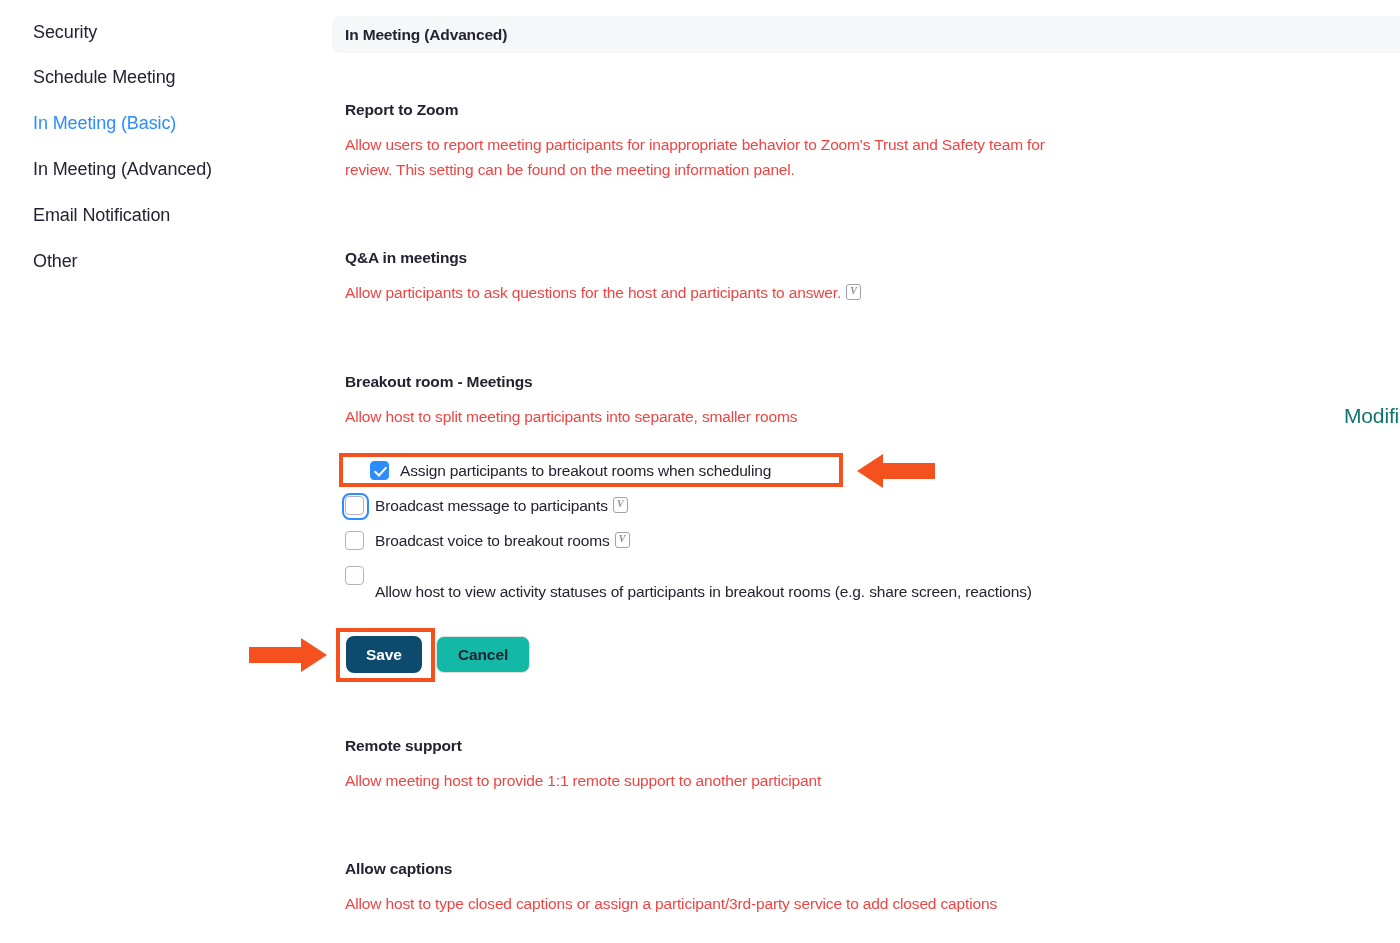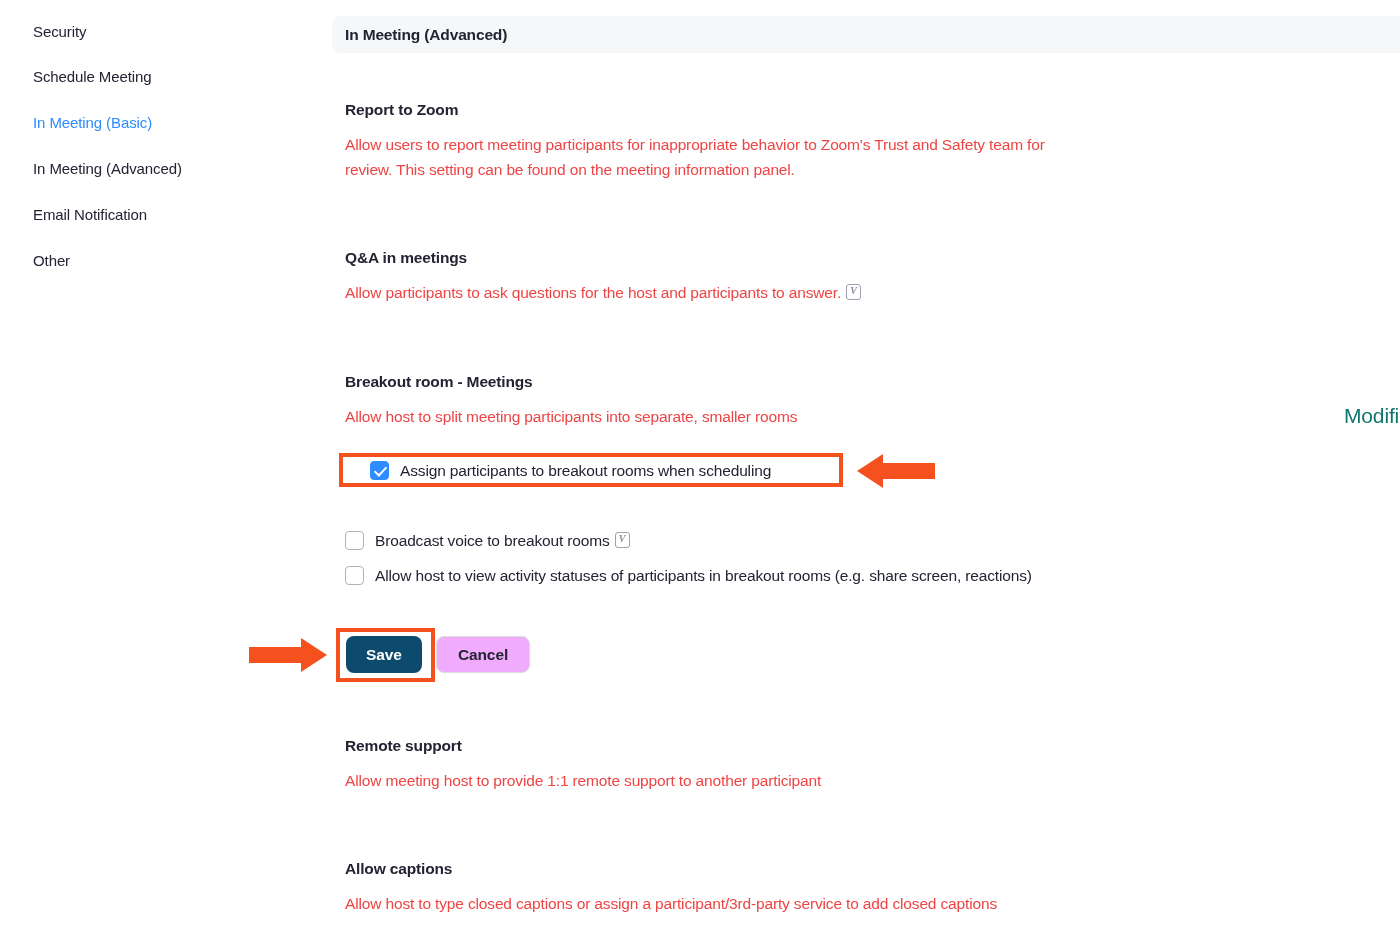"Security" .nav-item { font-size: 15px -> 18px }
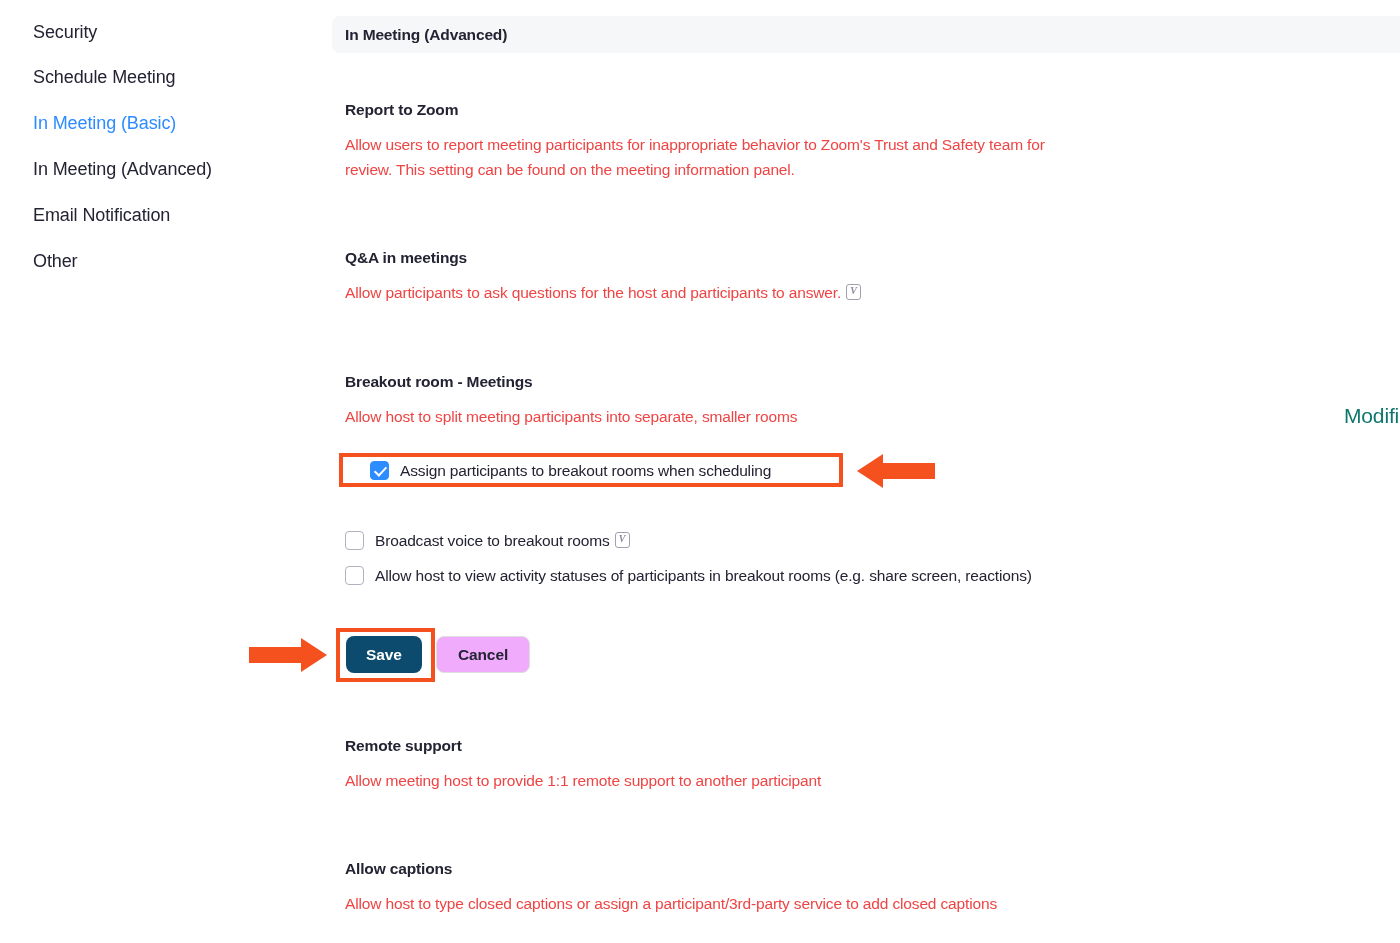"Broadcast message to participants" div.check-row { html: none -> <div> <span> <span></span> </span> <span> <span>Broadcast message to participants</span><span></span> </span> </div> }
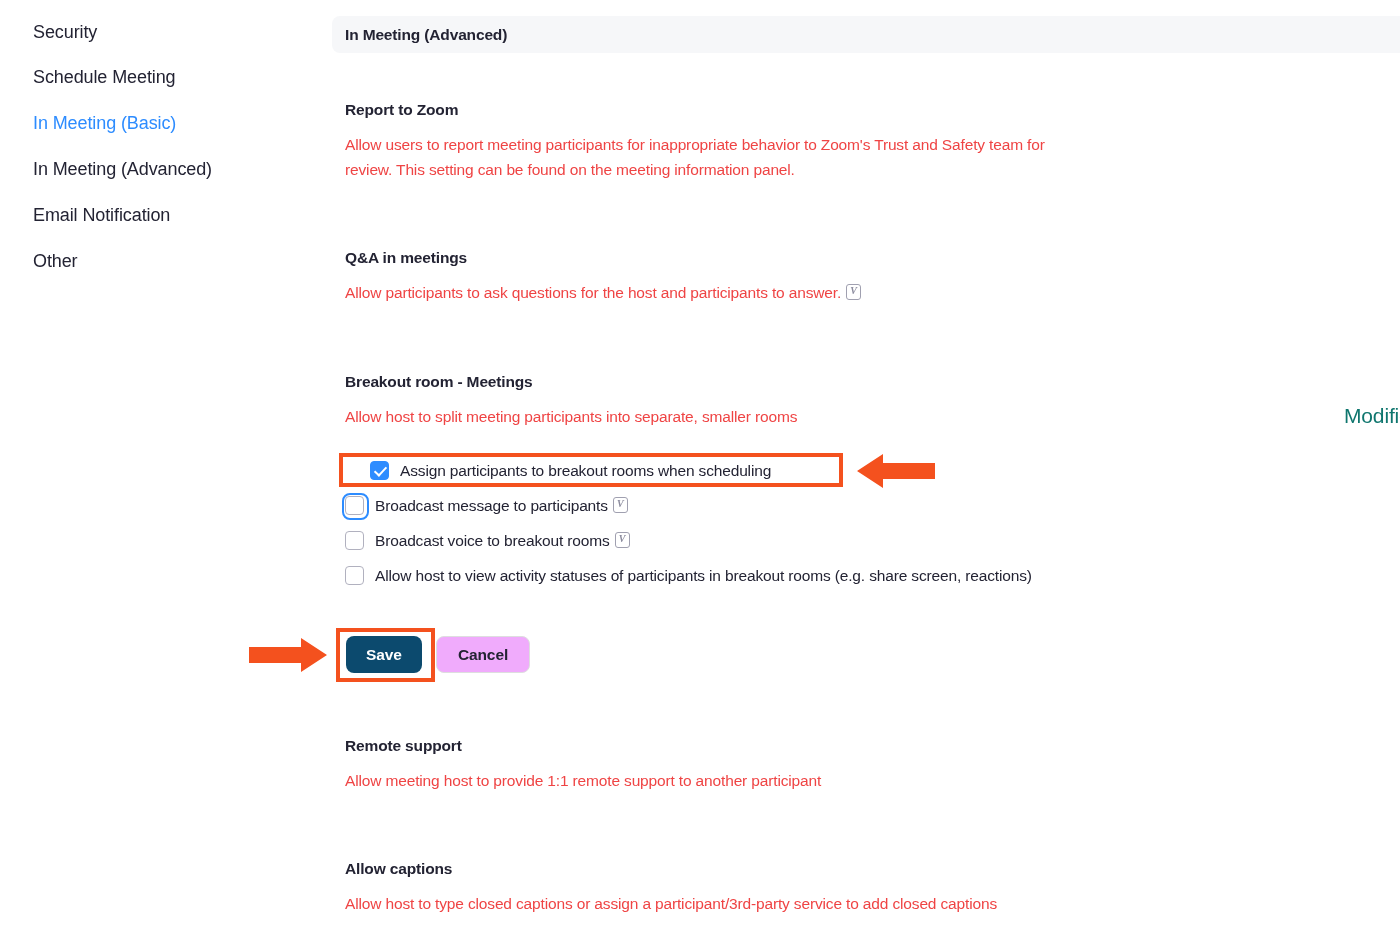"Allow host to view activity" span.check-label { margin-top: none -> 16px }
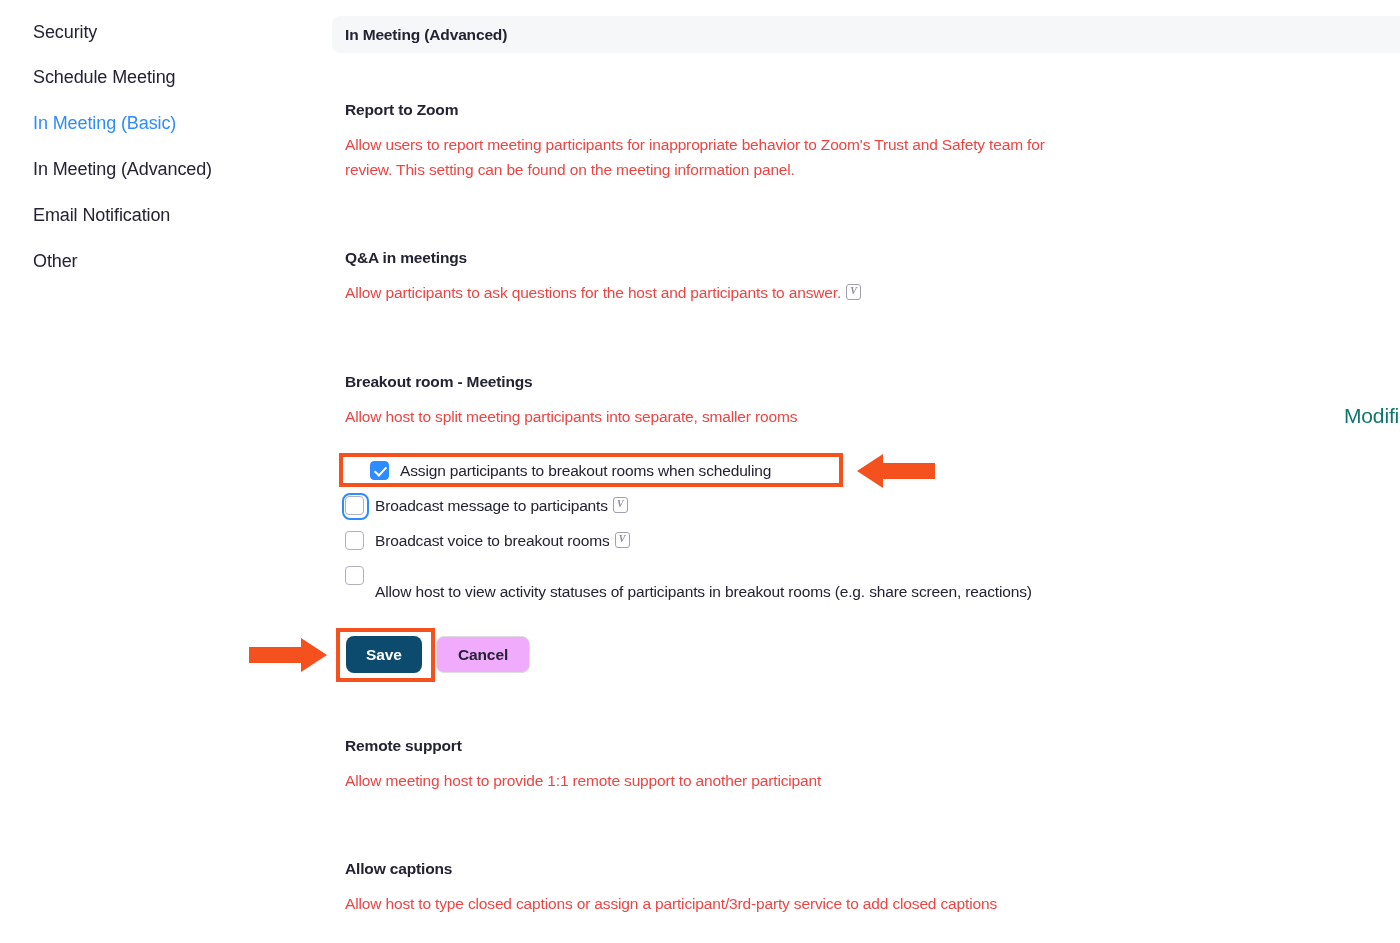"Cancel" .btn-cancel { background: #f0abfc -> #14b8a6 }
